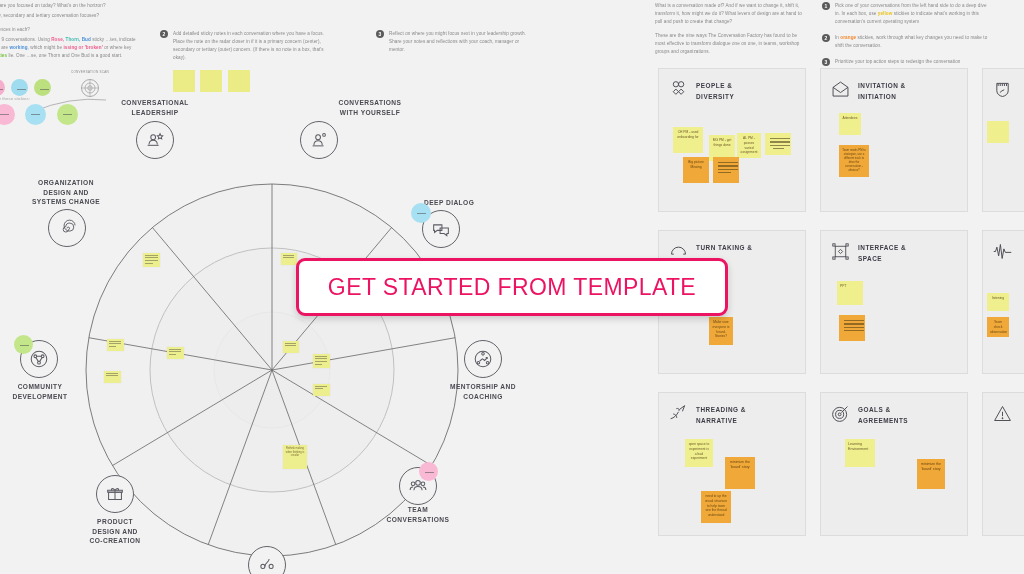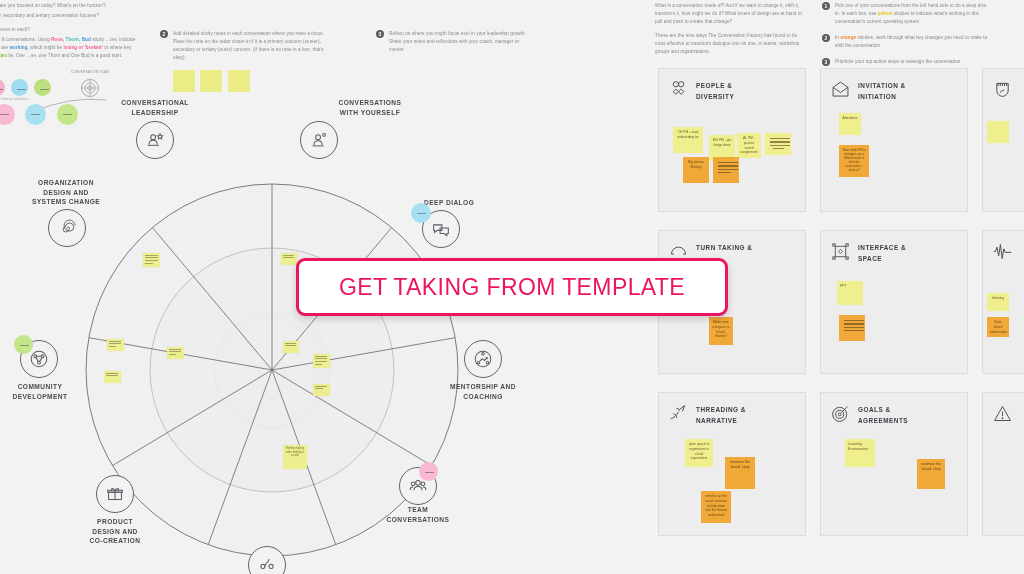"GET TAKING FROM TEMPLATE" span { text: TAKING -> STARTED }
